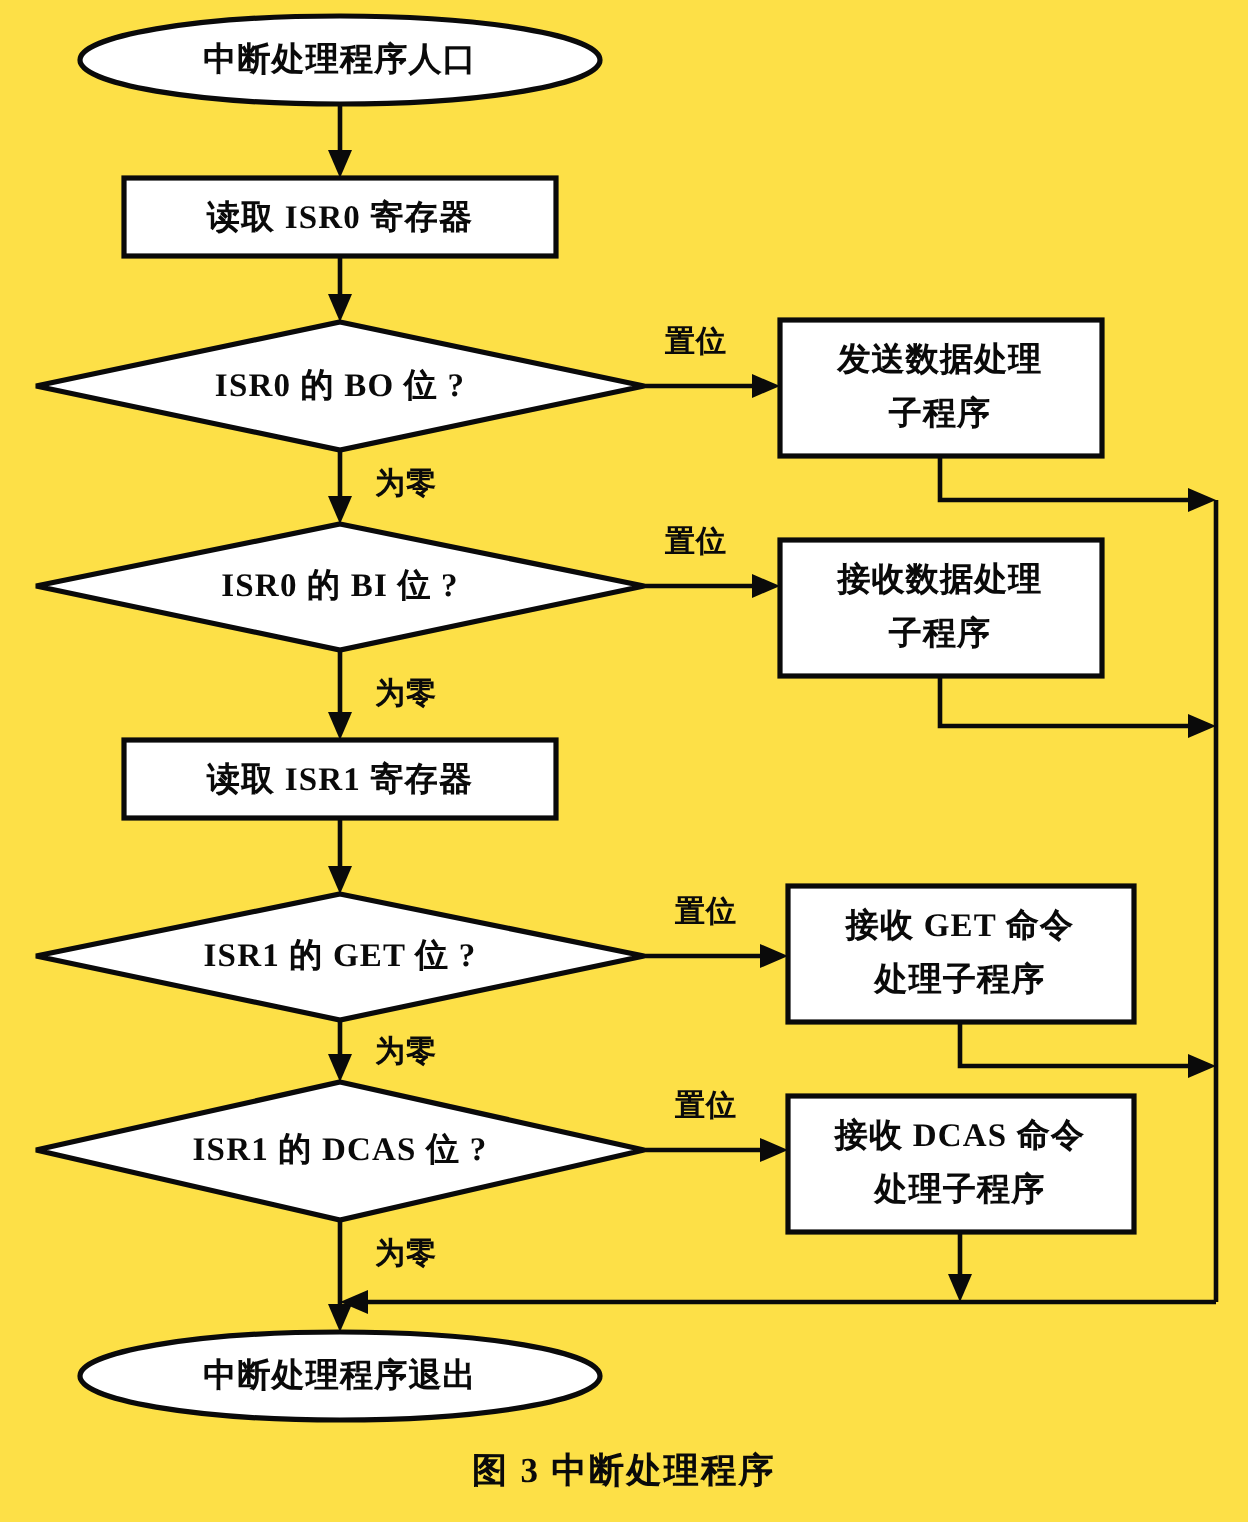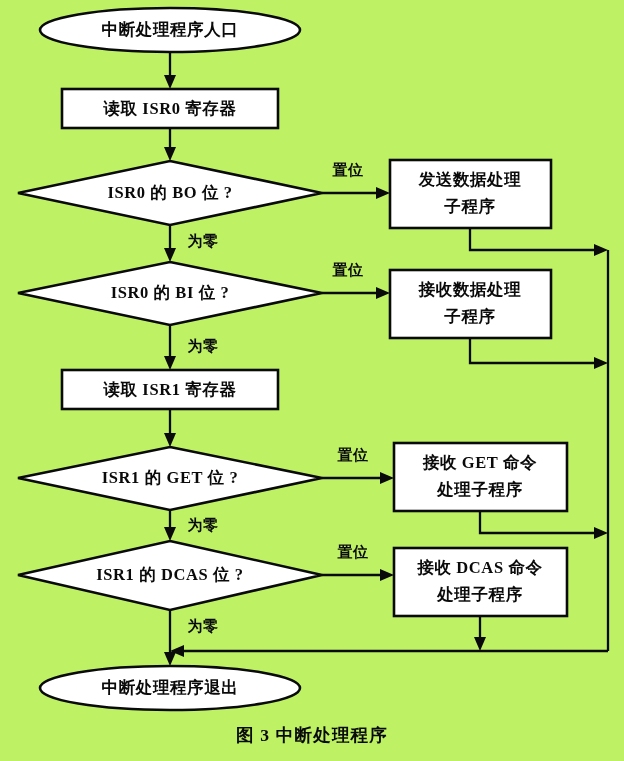"中断处理程序人口" #page { background: #bef264 -> #fde047 }
